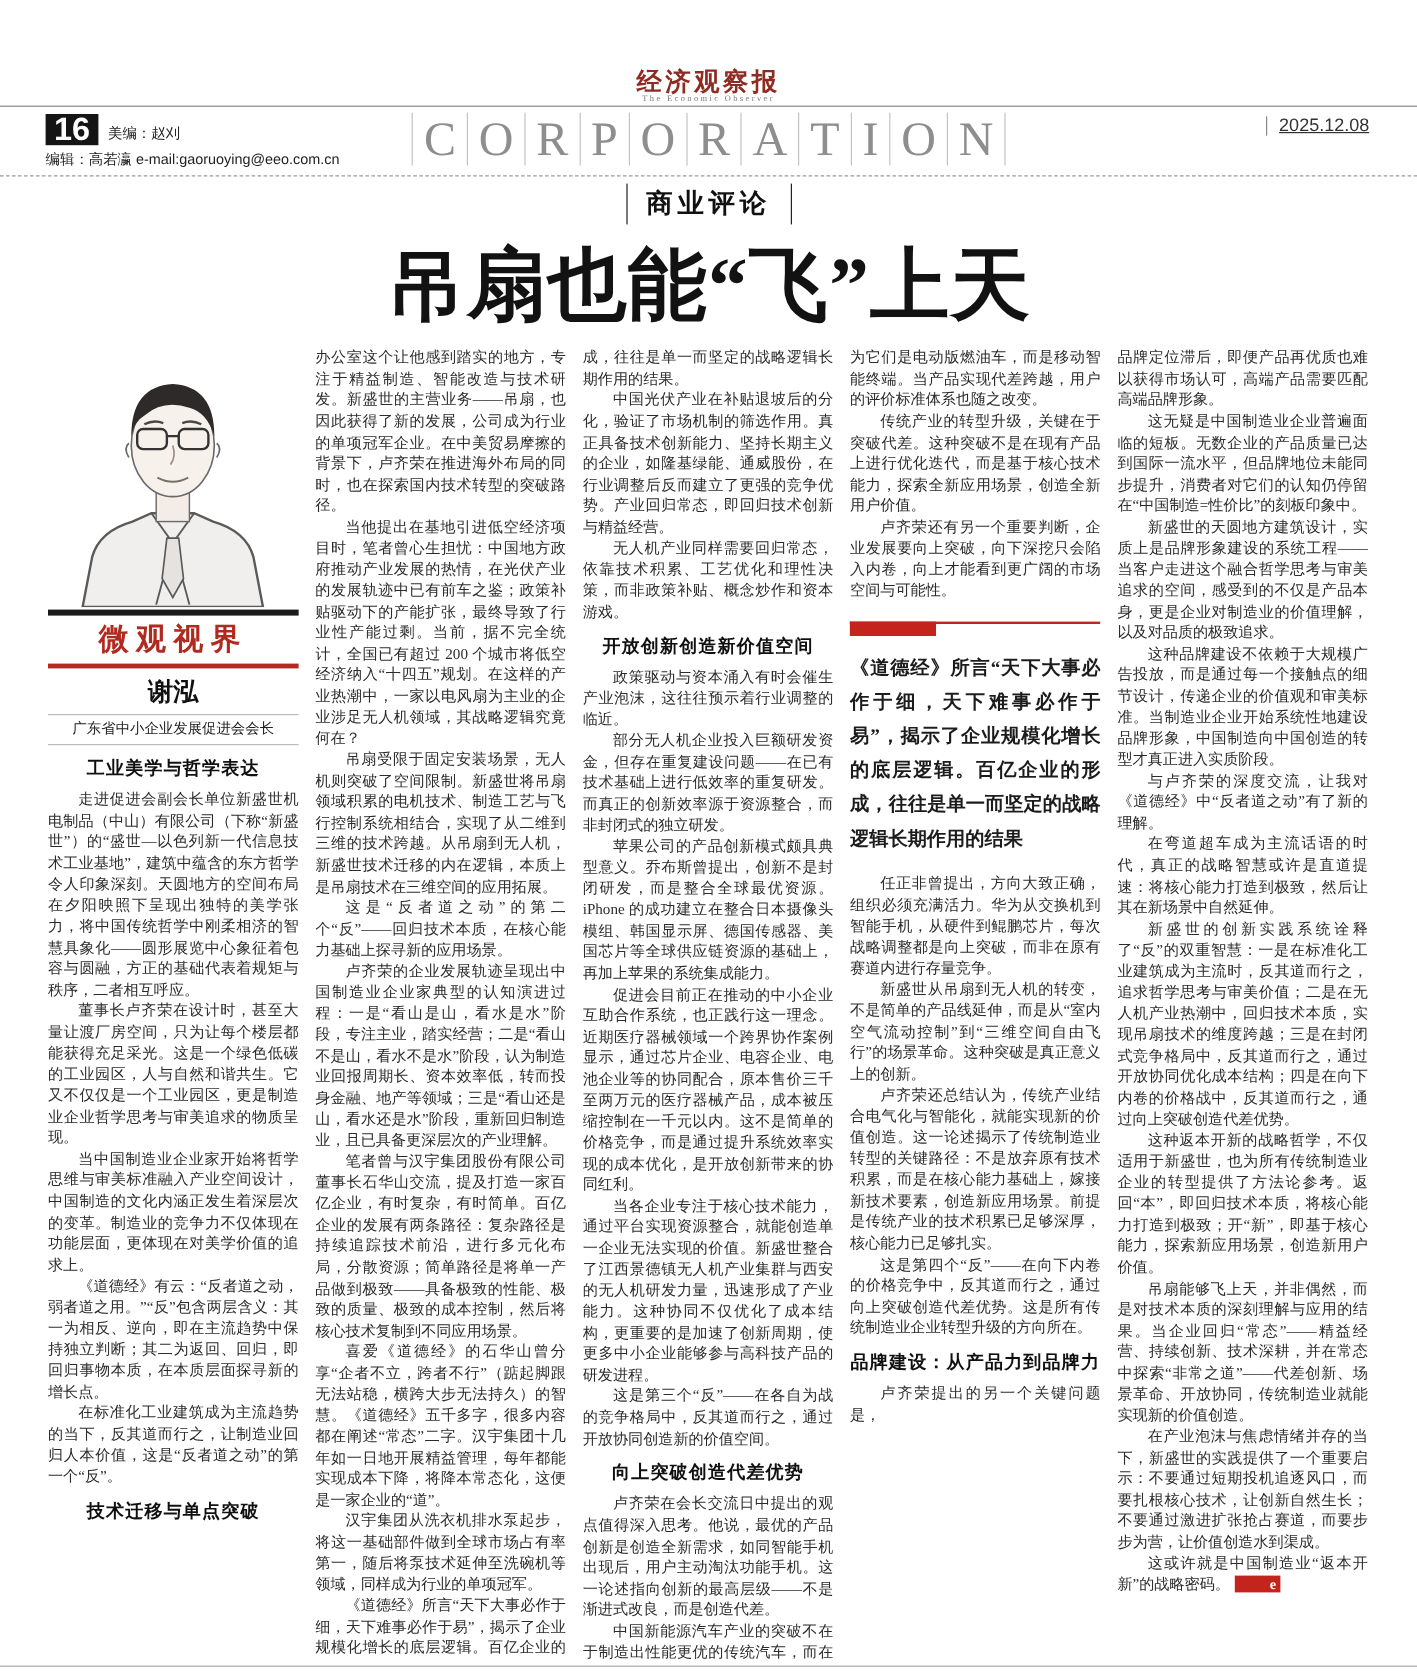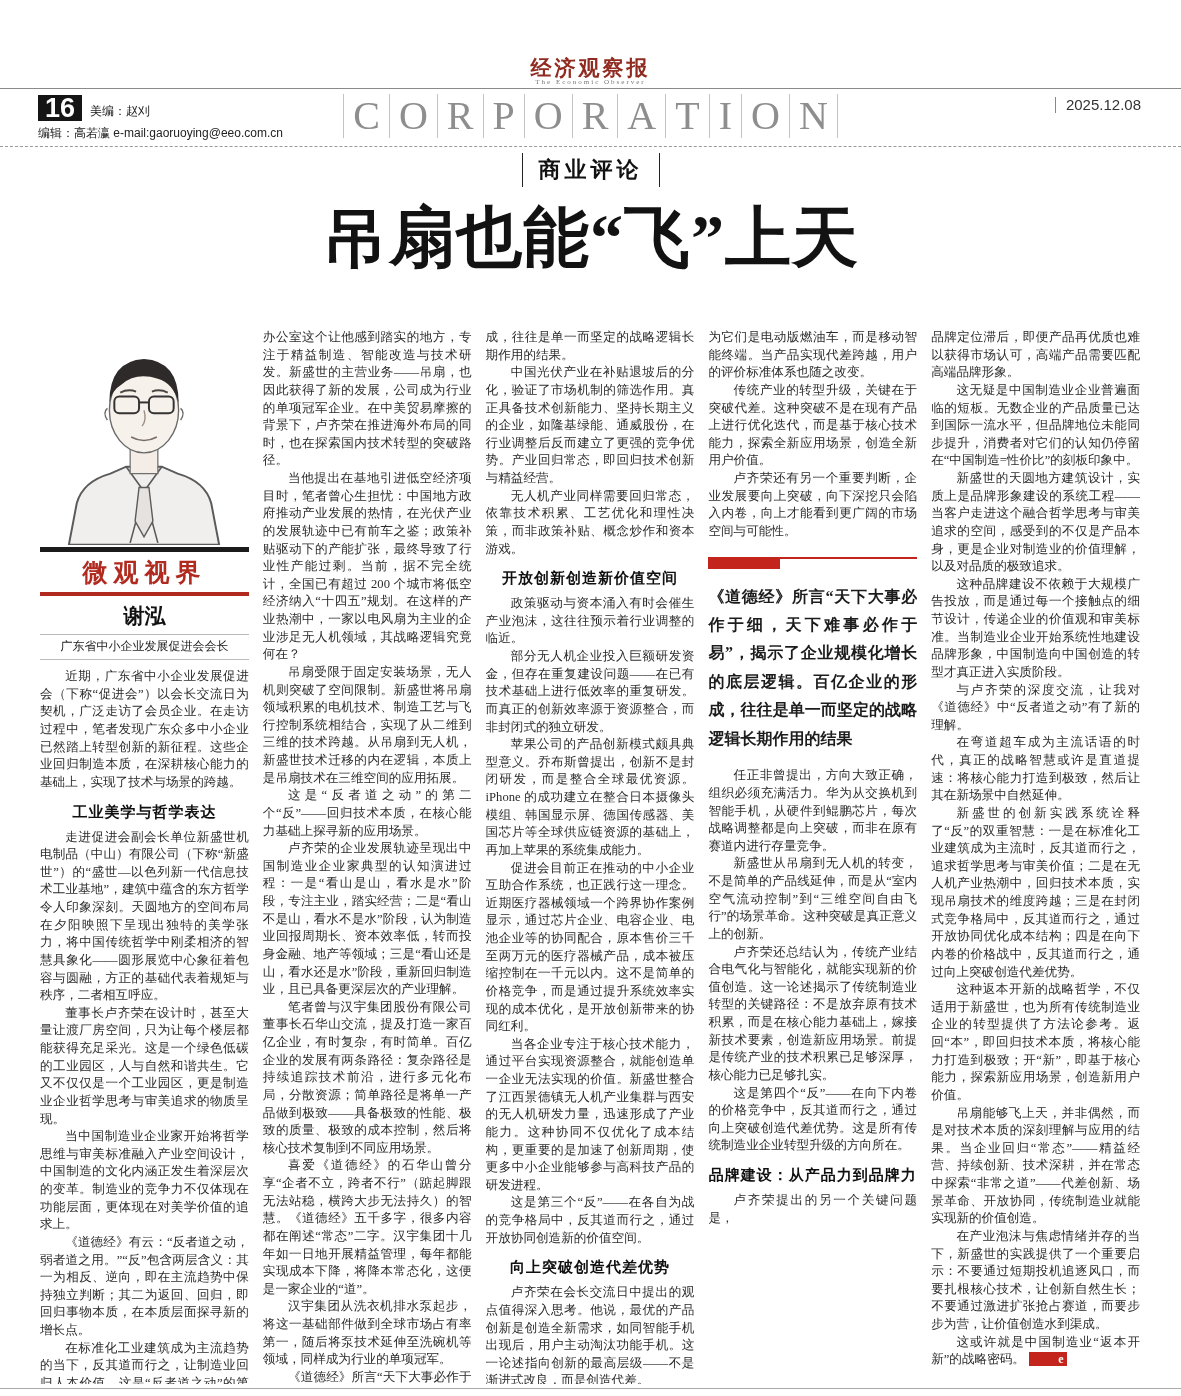"2025.12.08" .edition-date { text-decoration: none -> underline }
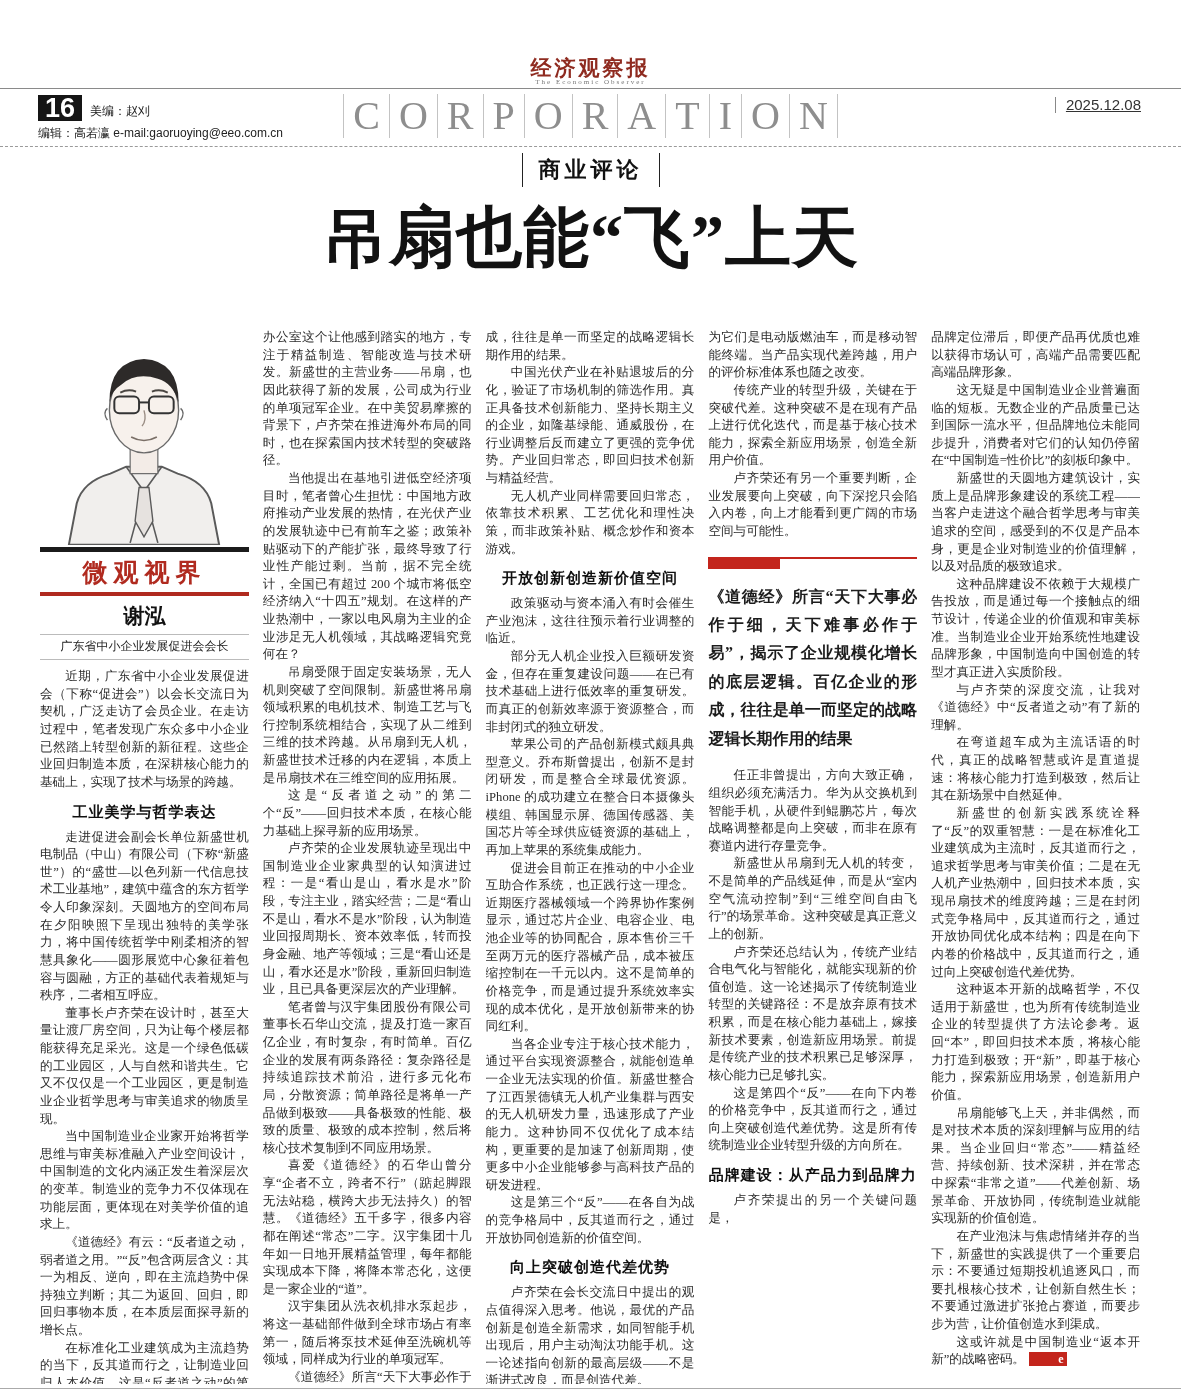"办公室这个让他感到踏实的地方，专注于精益制造、智能改造与技术研发。新盛世的主营业" .col { margin-top: 39px -> none }
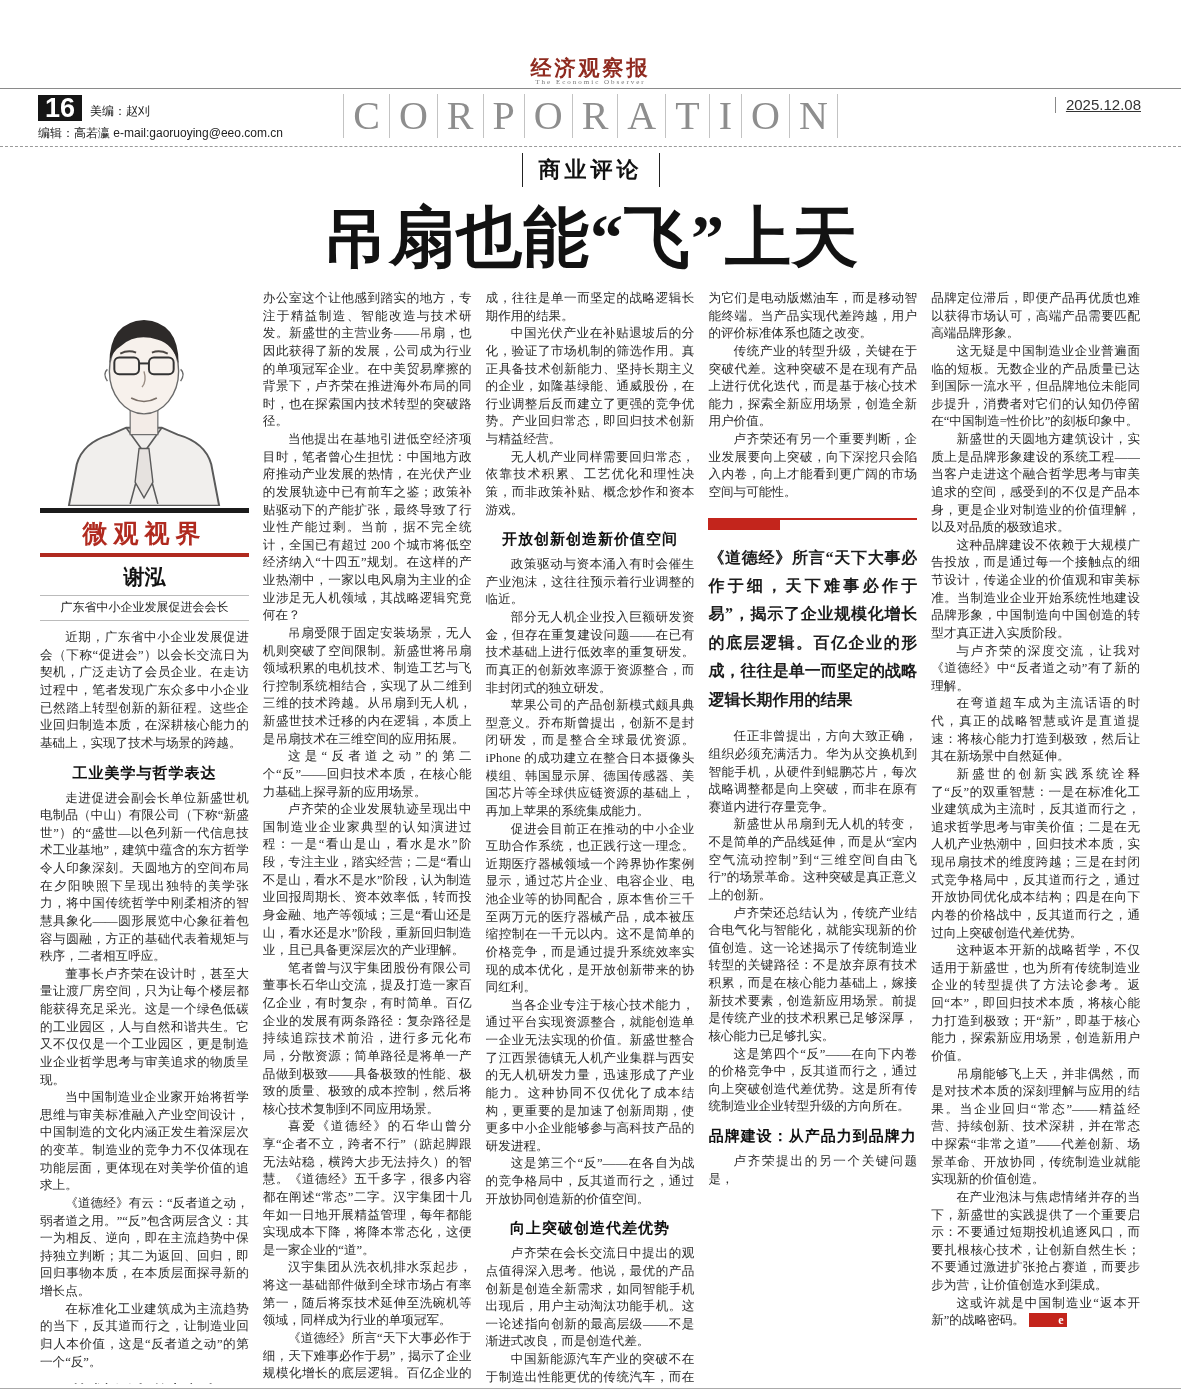"近期，广东省中小企业发展促进会（下称“促进会”）以会长交流日为契机，广泛走访了会" p { html: <p>近期，广东省中小企业发展促进会（下称“促进会”）以会长交流日为契机，广泛走访了会员企业。在走访过程中，笔者发现广东众多中小企业已然踏上转型创新的新征程。这些企业回归制造本质，在深耕核心能力的基础上，实现了技术与场景的跨越。</p> -> none }
